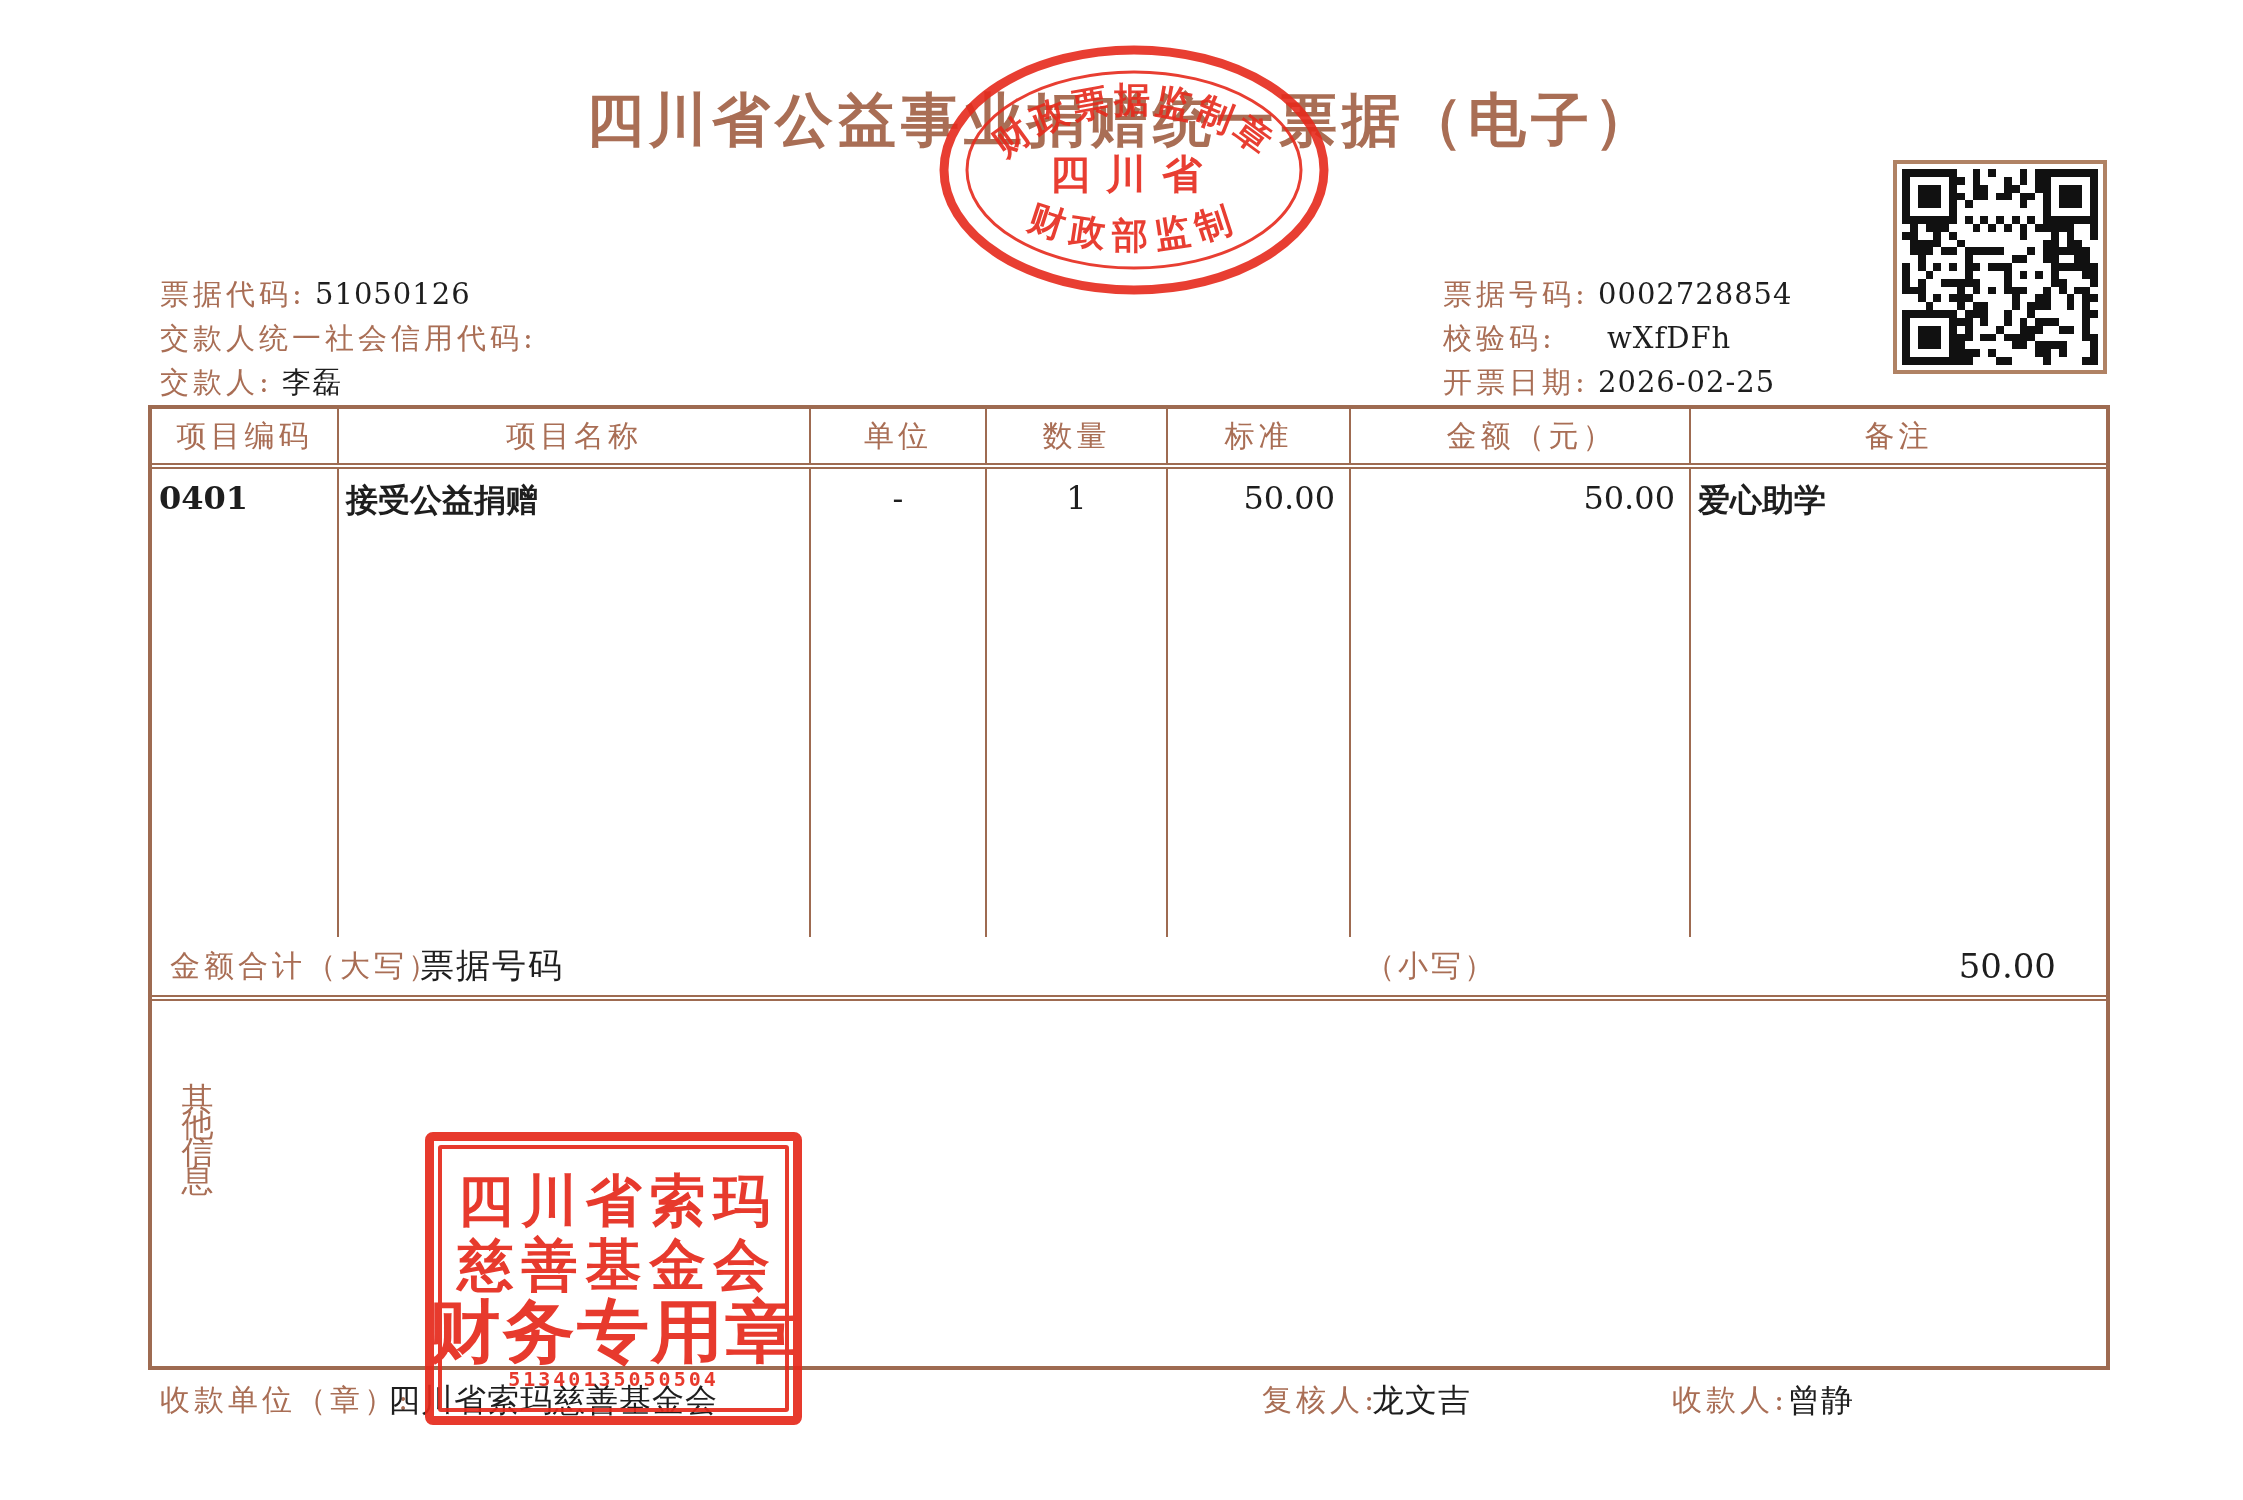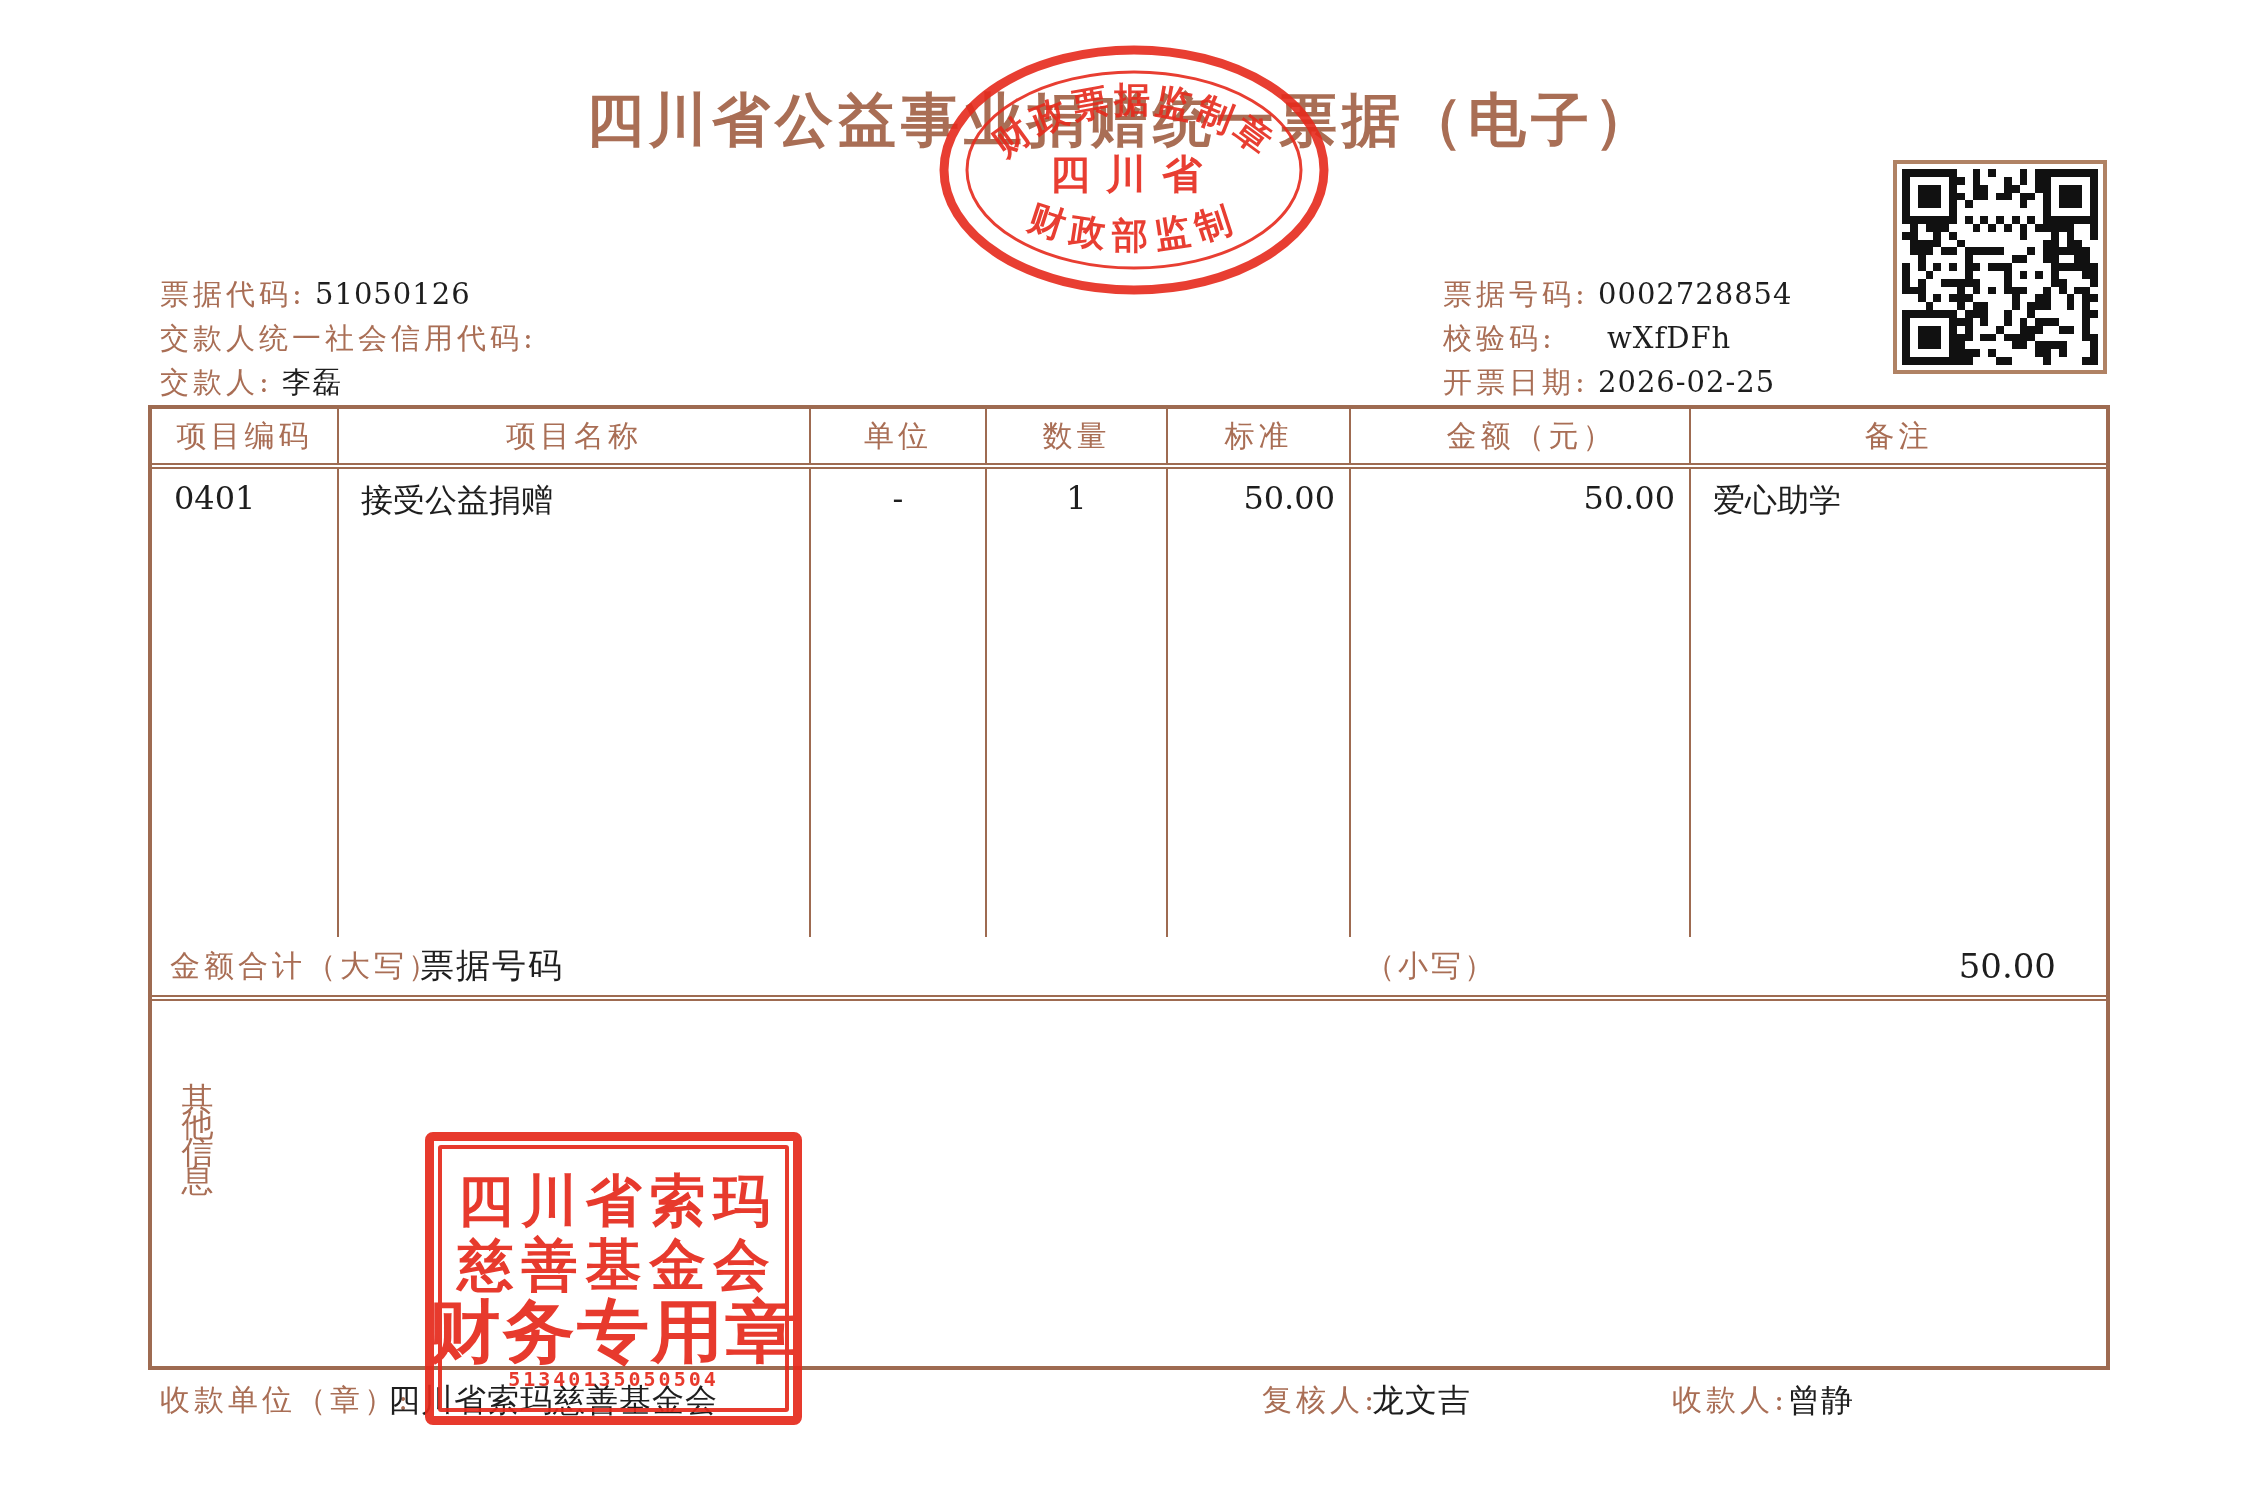"0401" .al { font-weight: none -> bold; padding-left: 22px -> 7px }
